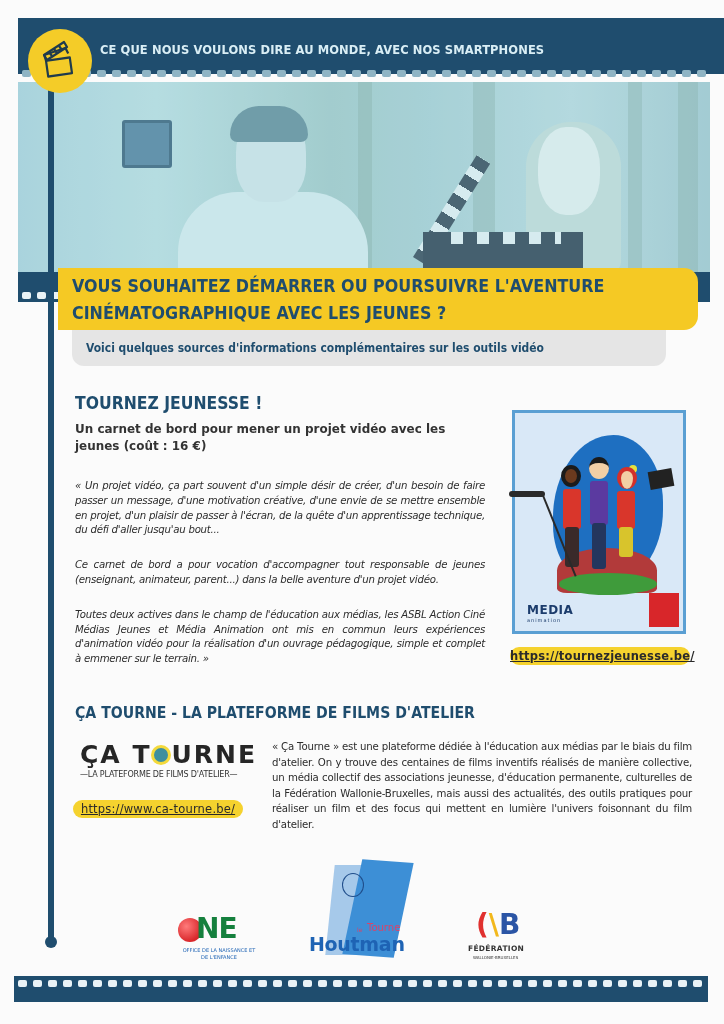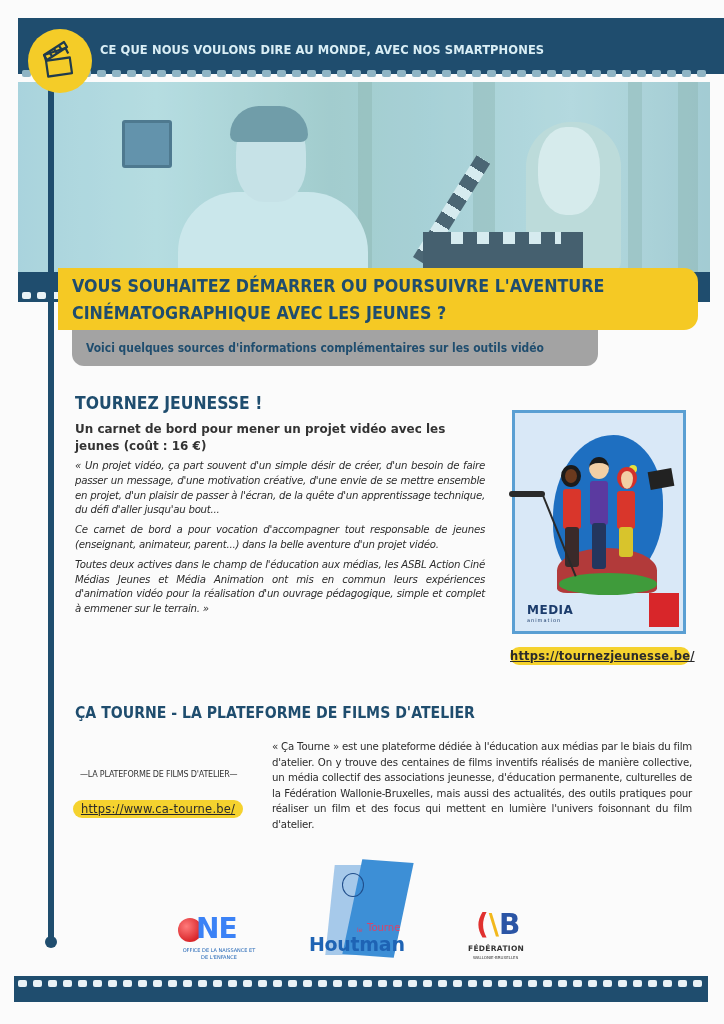"Voici quelques sources d'informations" .subbar { background: #a3a3a3 -> #e5e5e5; width: 526px -> 594px }
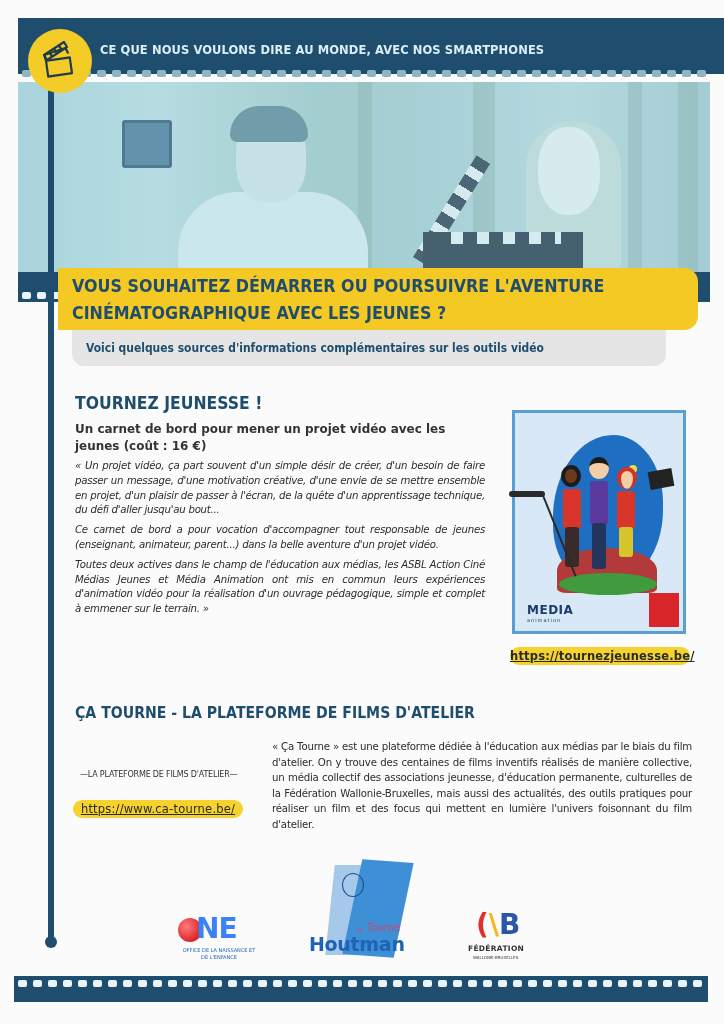"« Un projet vidéo, ça" .sec1-body p { margin-top: none -> 20px }
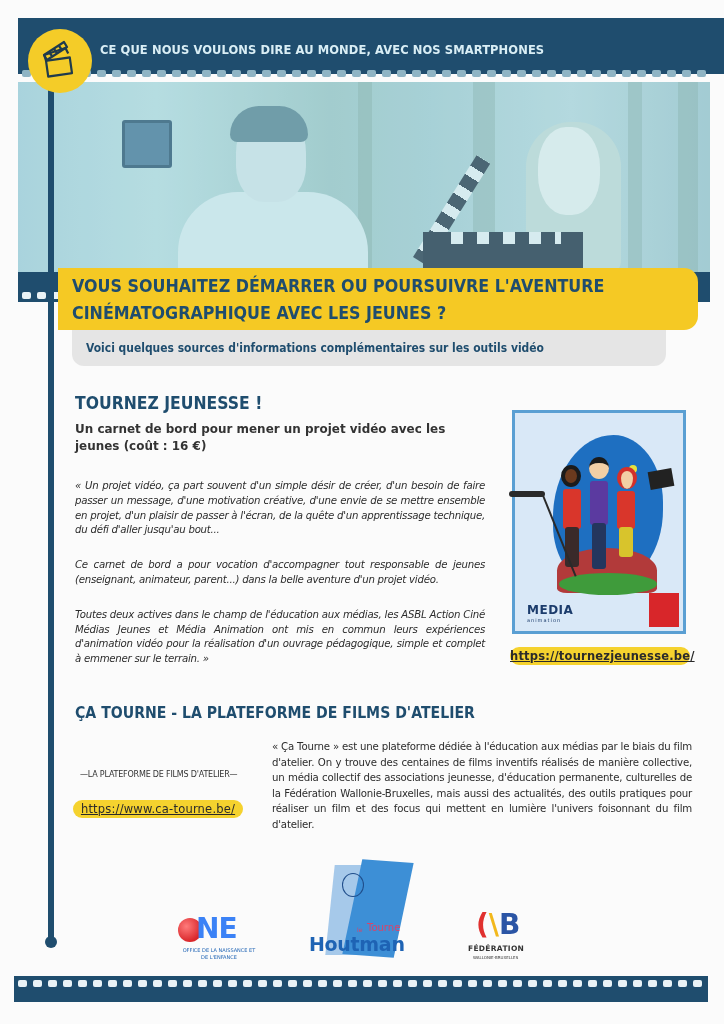"ÇA T URNE" div.ct-logo-main { html: none -> <div> <span>ÇA T</span><span></span><span>URNE</span> </div> }
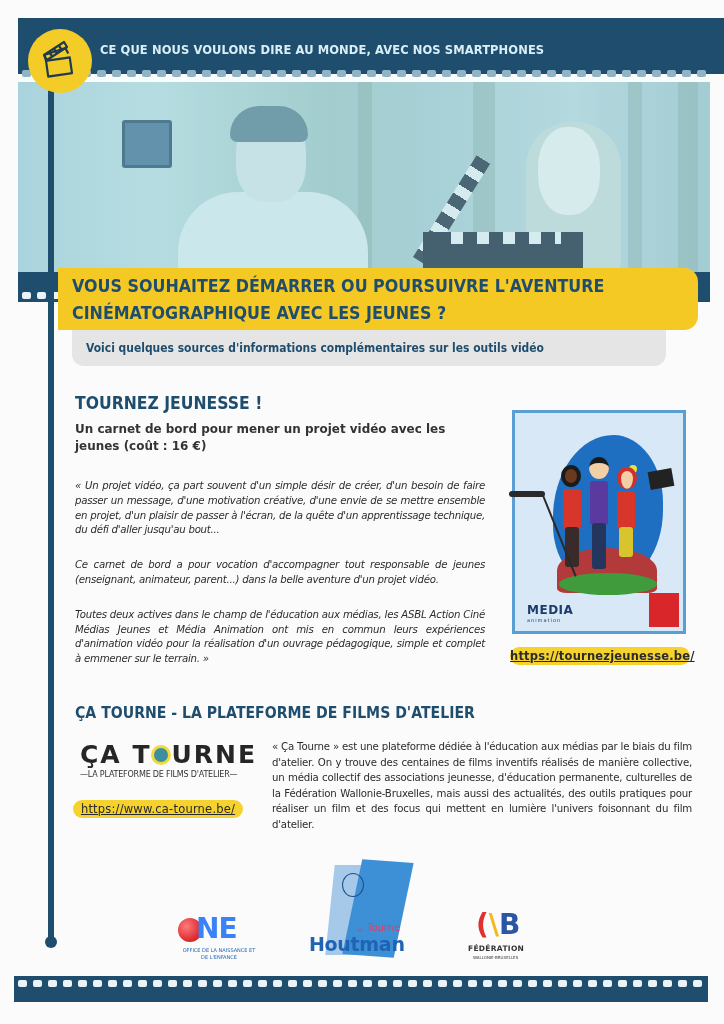"NE" .one-text { color: #3b82f6 -> #15803d }
